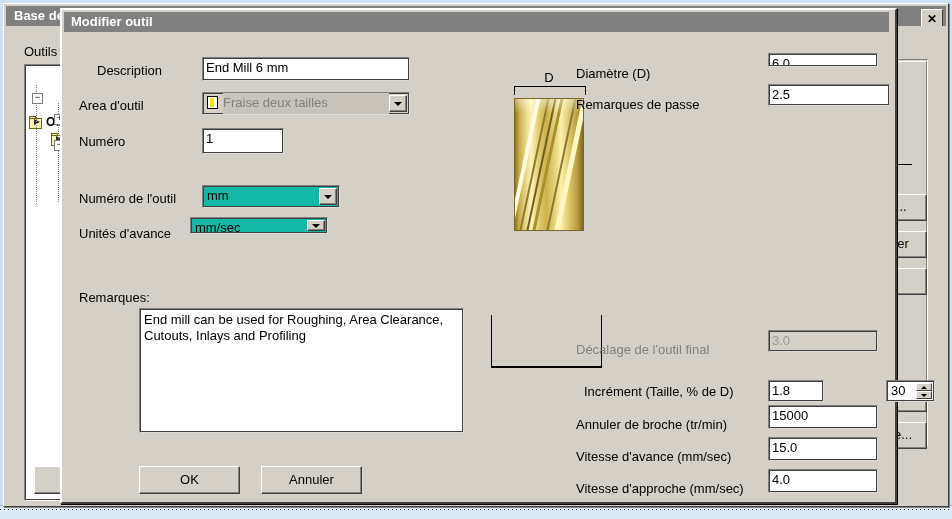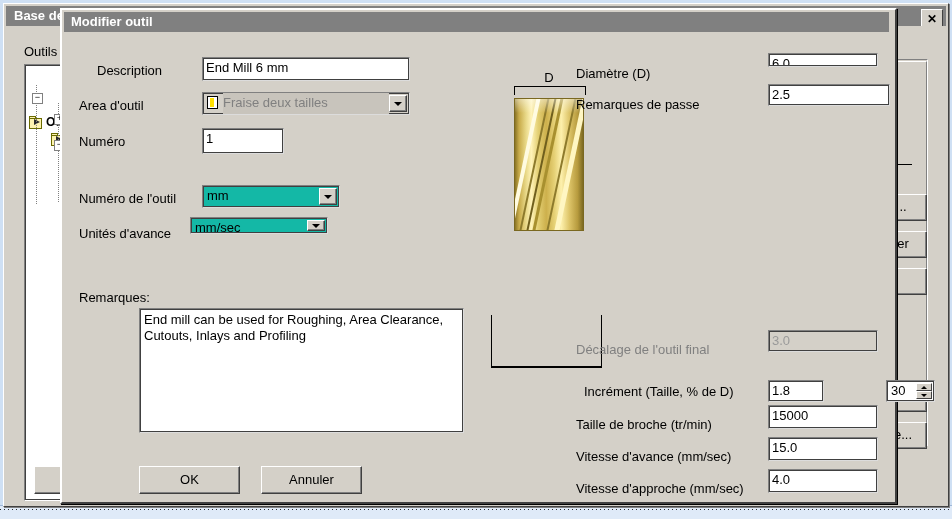"Taille de broche (tr/min)" div.lbl { text: Taille -> Annuler }
